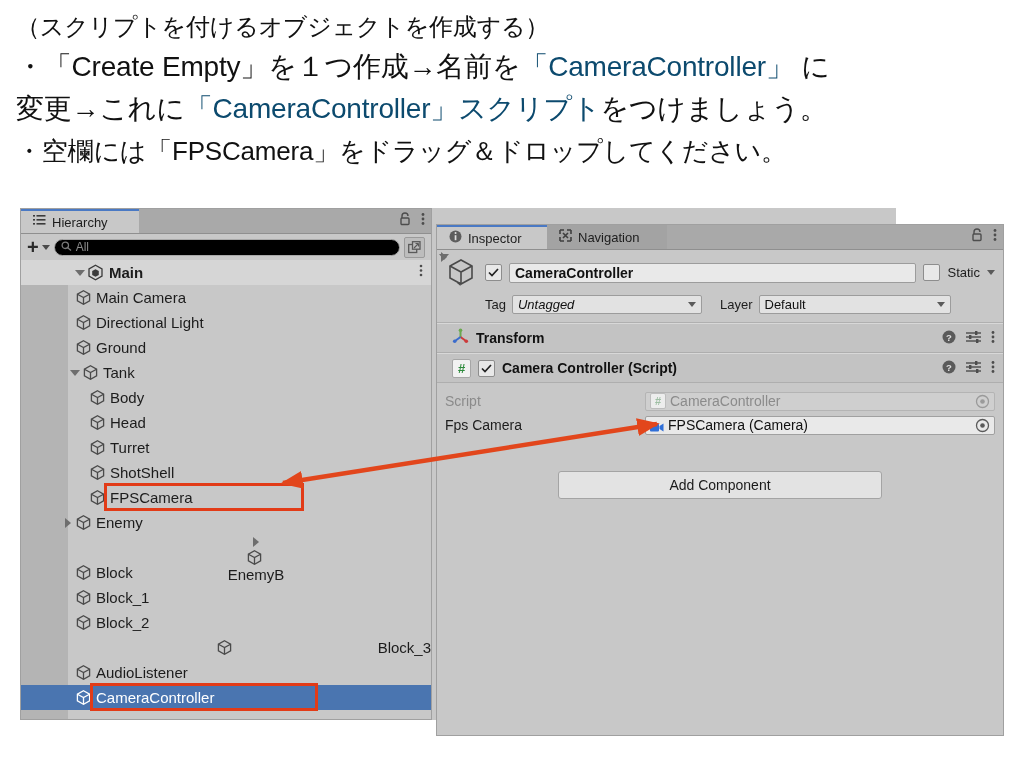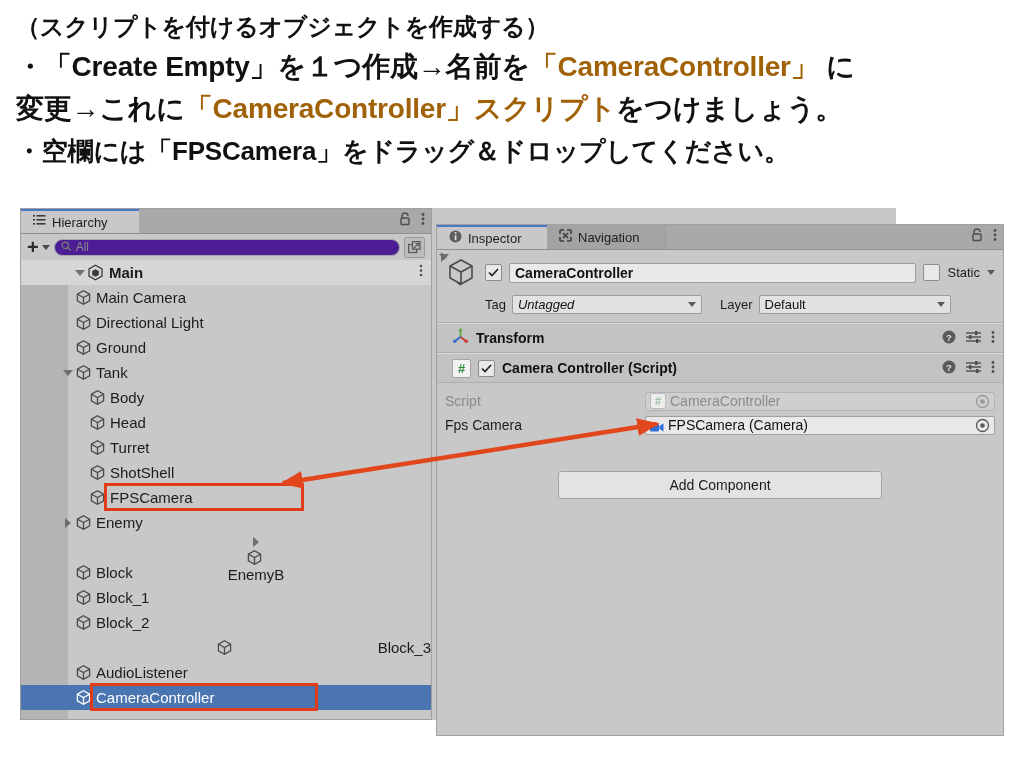"（スクリプトを付けるオブジェクトを作成する）" .ins-line { font-weight: bold -> normal }
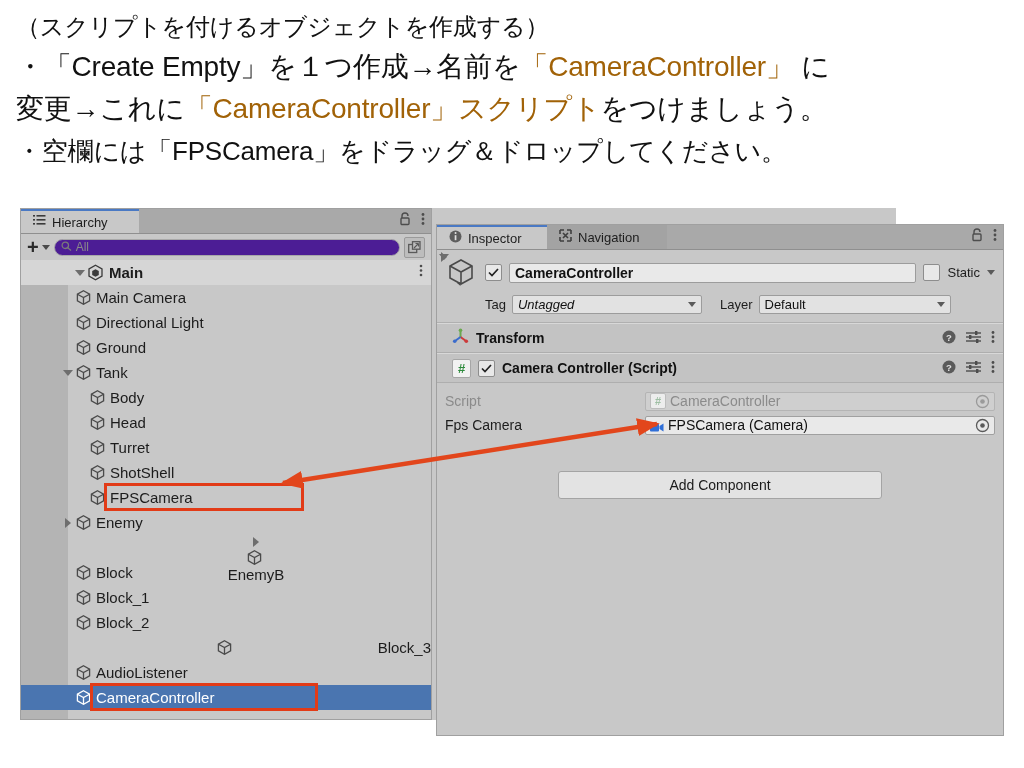"「CameraController」" .red { color: #a16207 -> #0c4a6e }
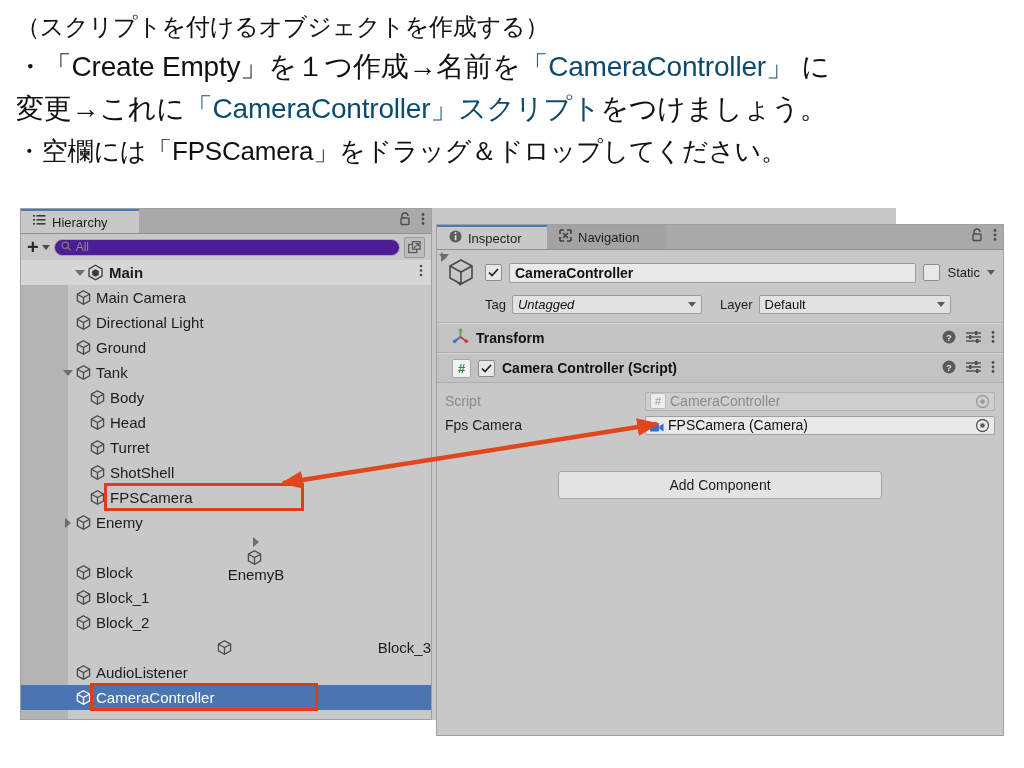"All" .searchbox { background: #4c1d95 -> #000000 }
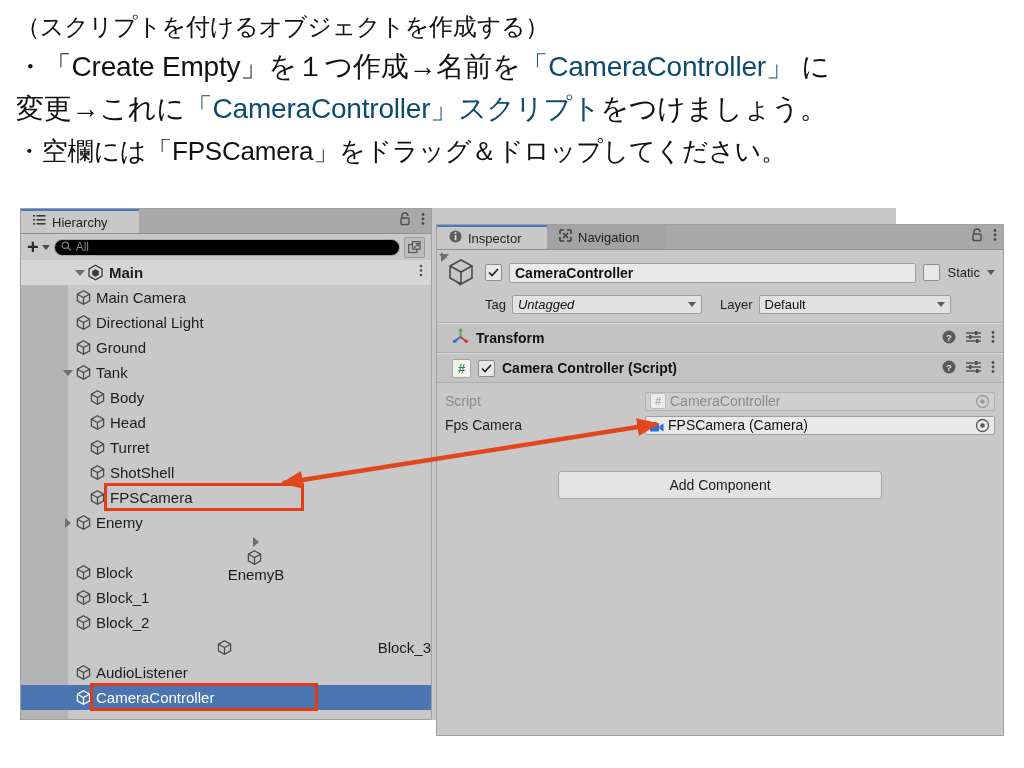"Tank" div.row { margin-left: none -> 7px }
